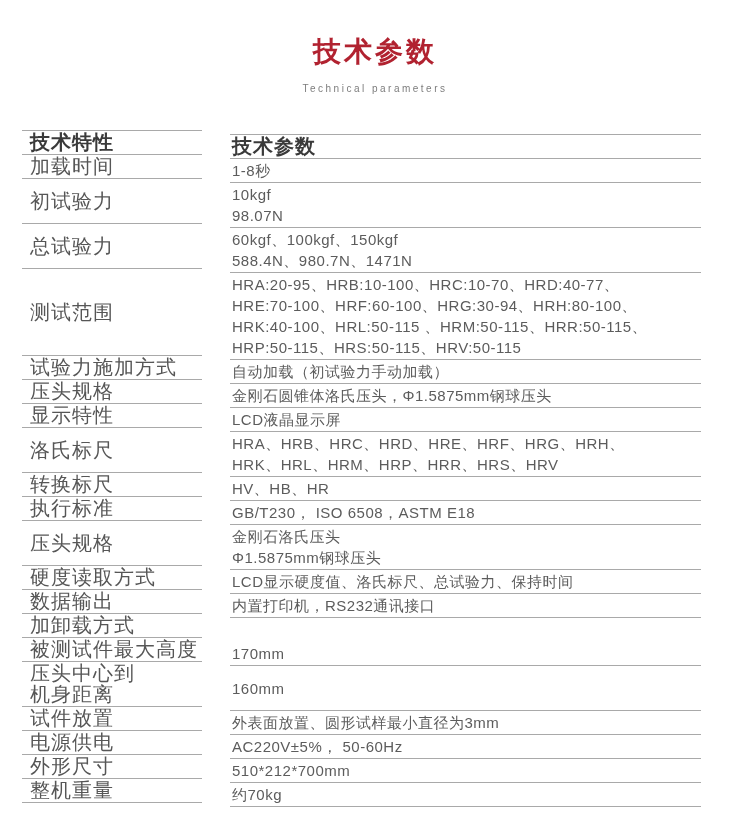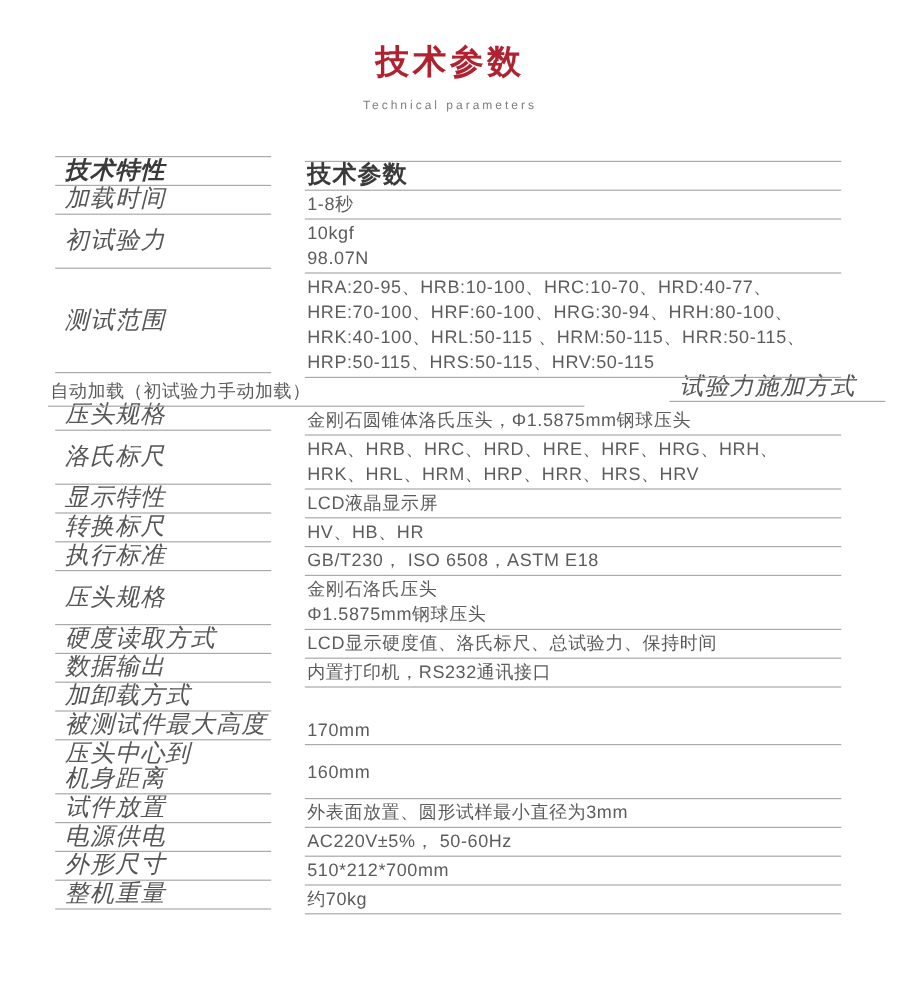"技术特性" .cell.left { font-style: italic -> none; margin-left: 34px -> 10px }
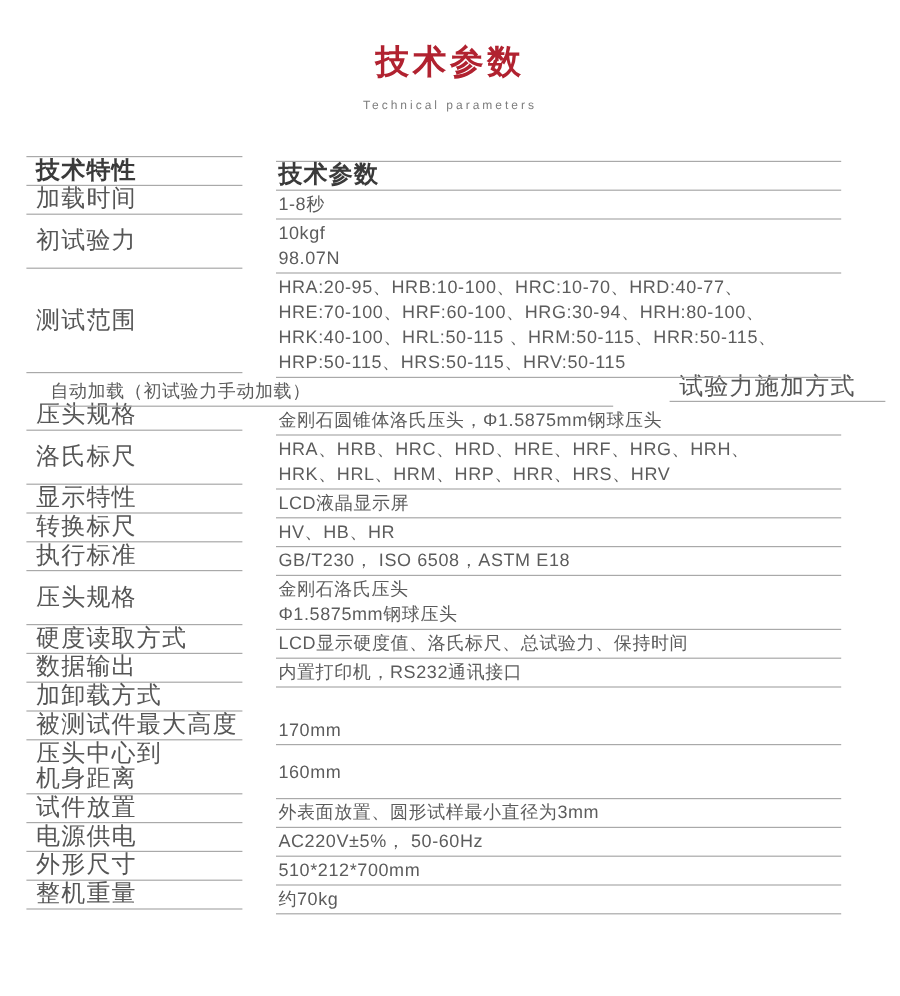"总试验力" div.row { html: none -> <div> <div> <div>总试验力</div> </div> <div> <div>60kgf、100kgf、150kgf</div> <div>588.4N、980.7N、1471N</div> </div> </div> }
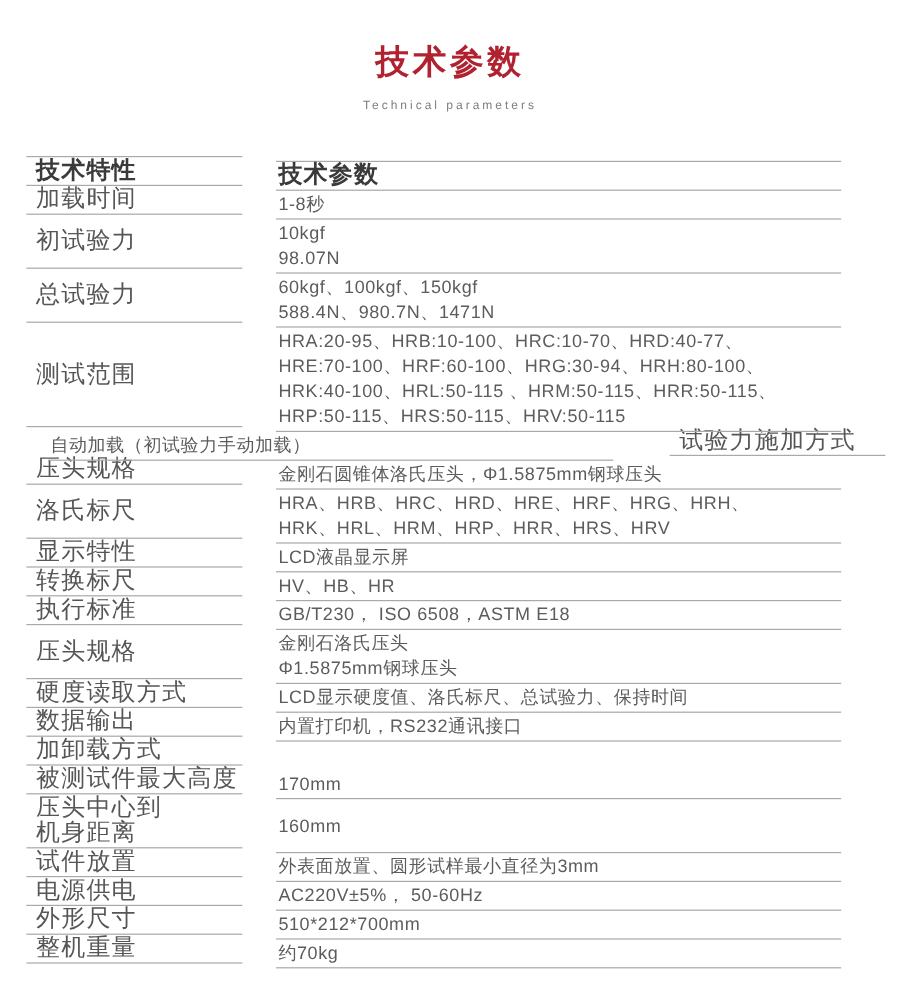"自动加载（初试验力手动加载）" div.cell { order: before "试验力施加方式" -> after "试验力施加方式" }
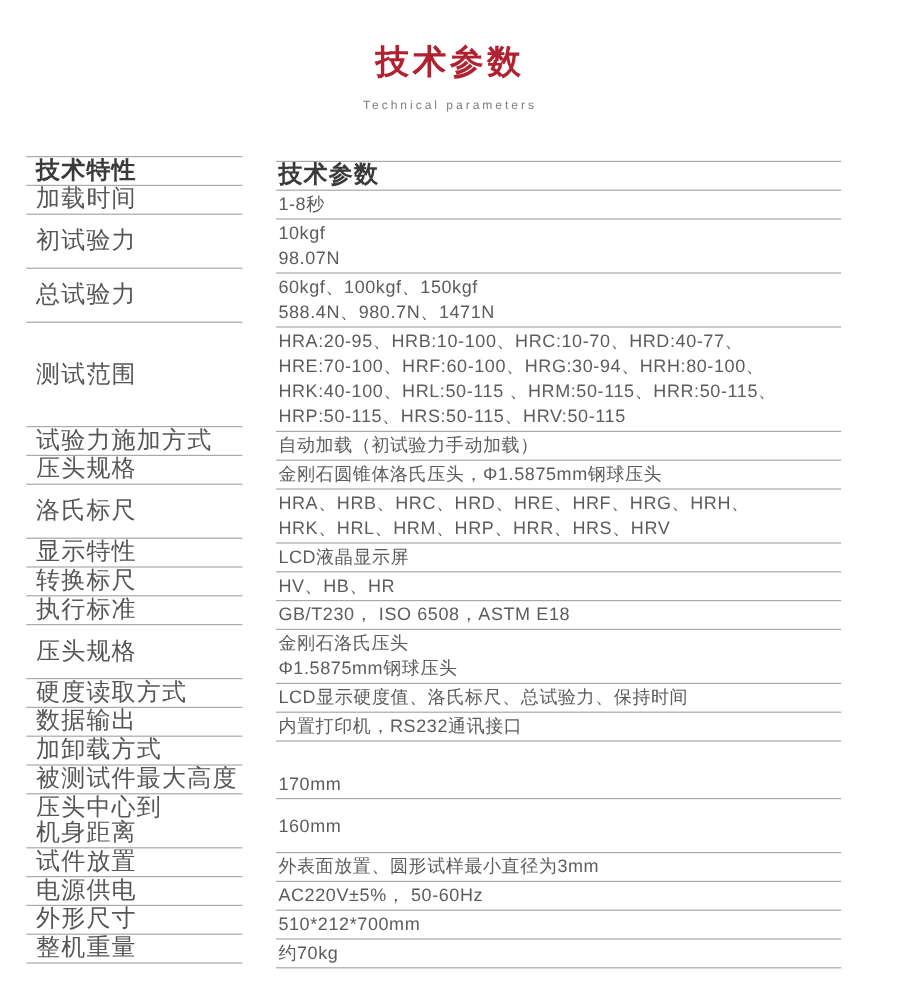"洛氏标尺" div.row { order: before "显示特性" -> after "显示特性" }
